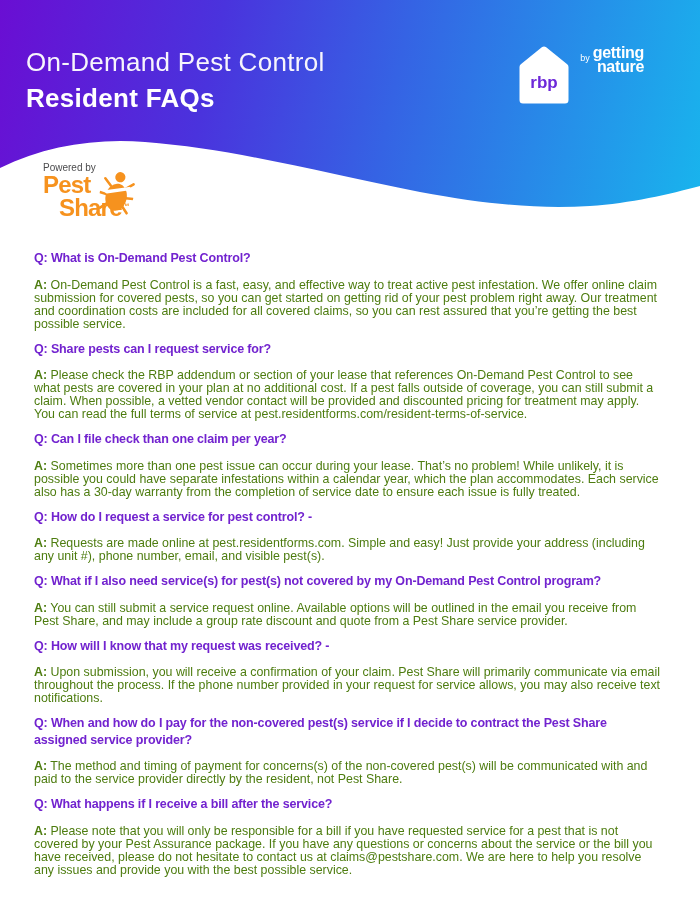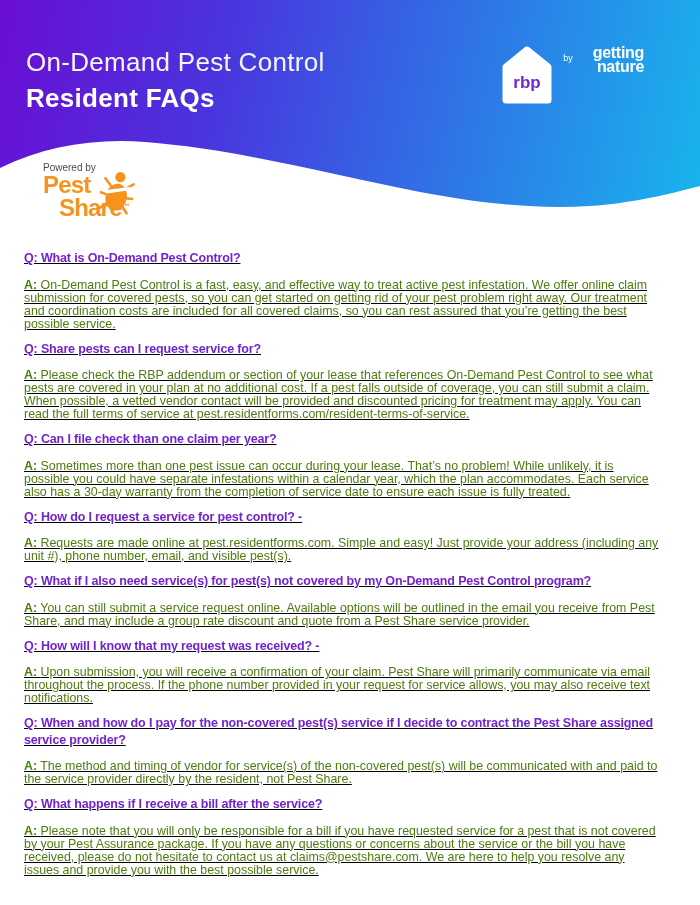"by" .sn-wrap { gap: 20px -> 3px }
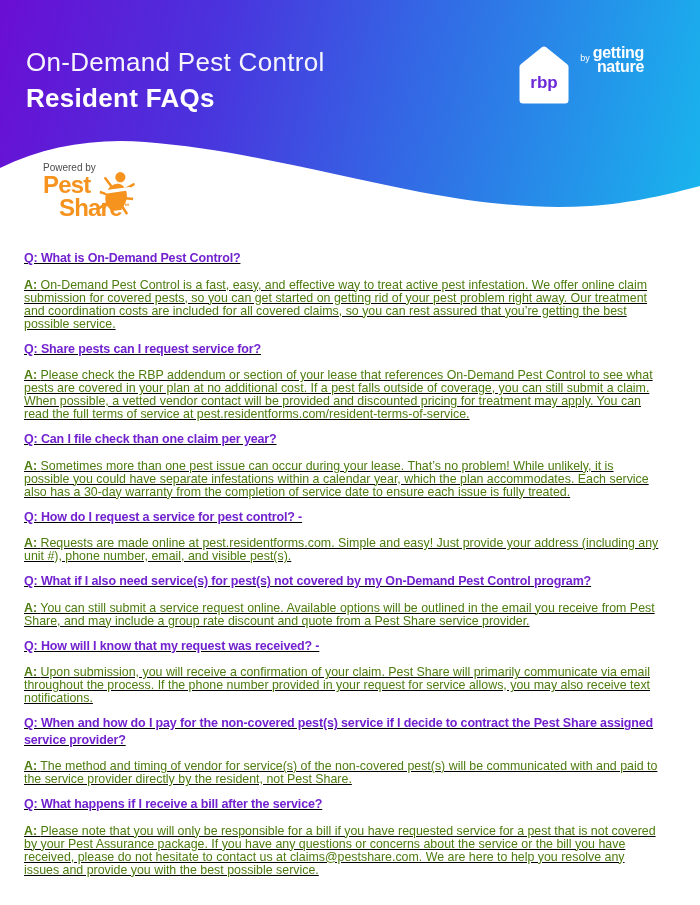"Q: What is On-Demand Pest" .content { padding: 10px 38px 0 24px -> 10px 38px 0 34px; text-decoration: underline -> none }
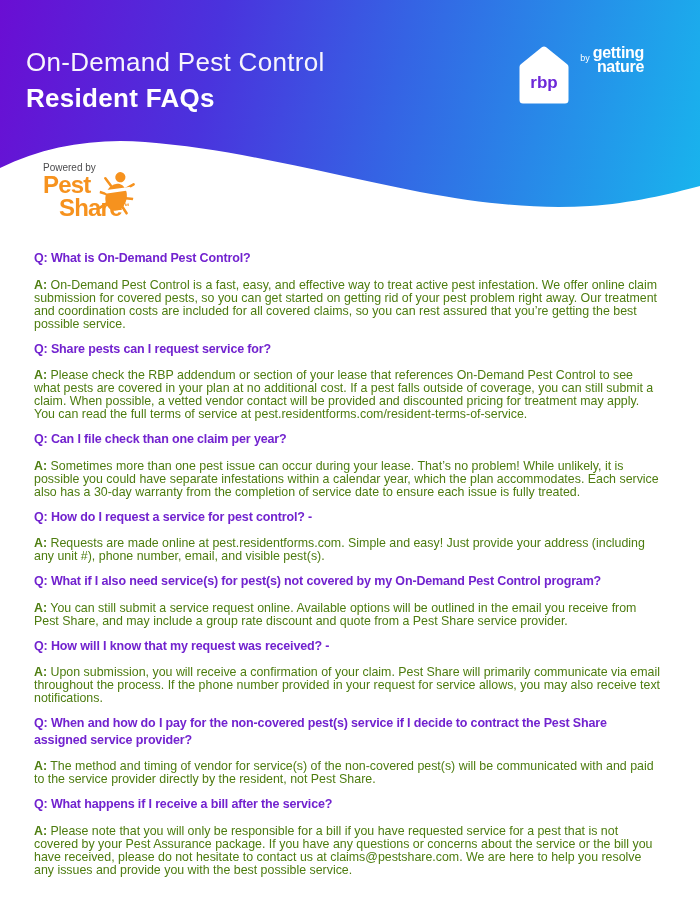"The method and timing of" span { text: vendor for service -> payment for concerns }
